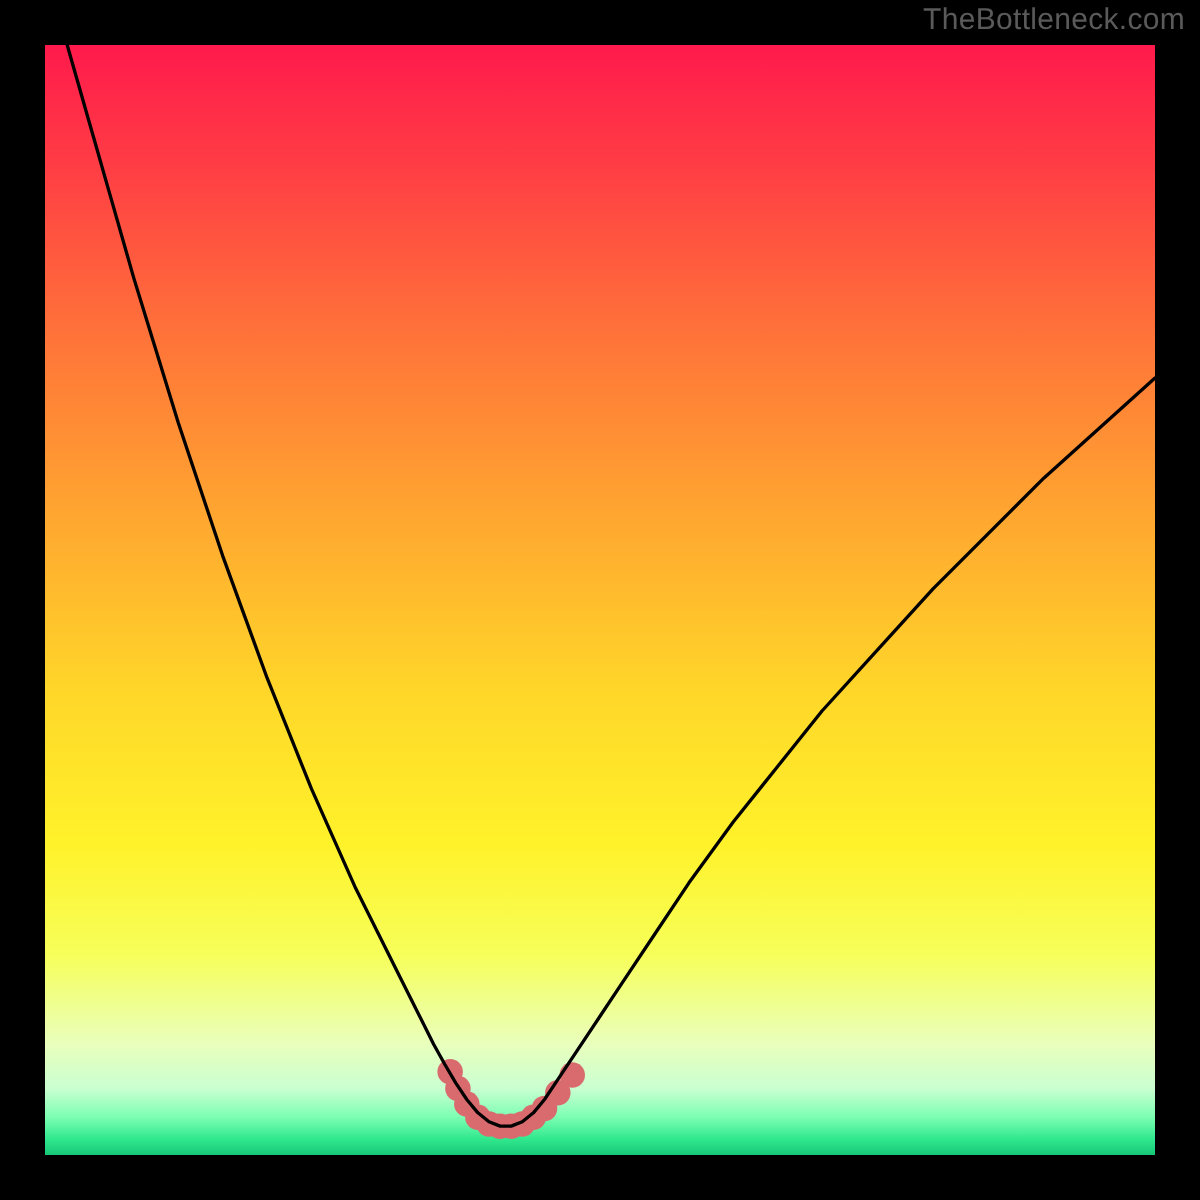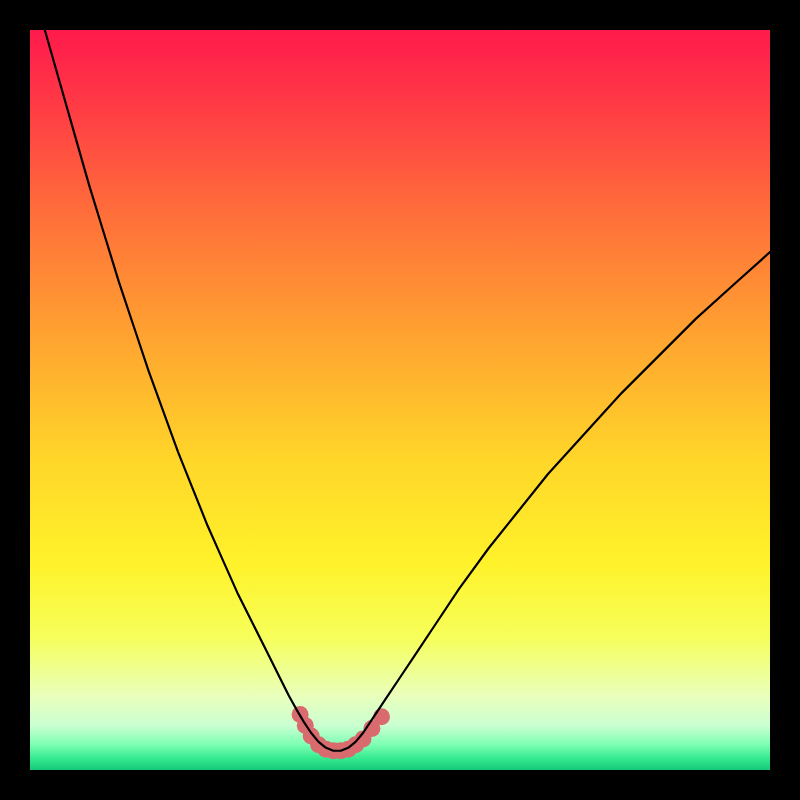"TheBottleneck.com" div.watermark { html: none -> <div>TheBottleneck.com</div> }
